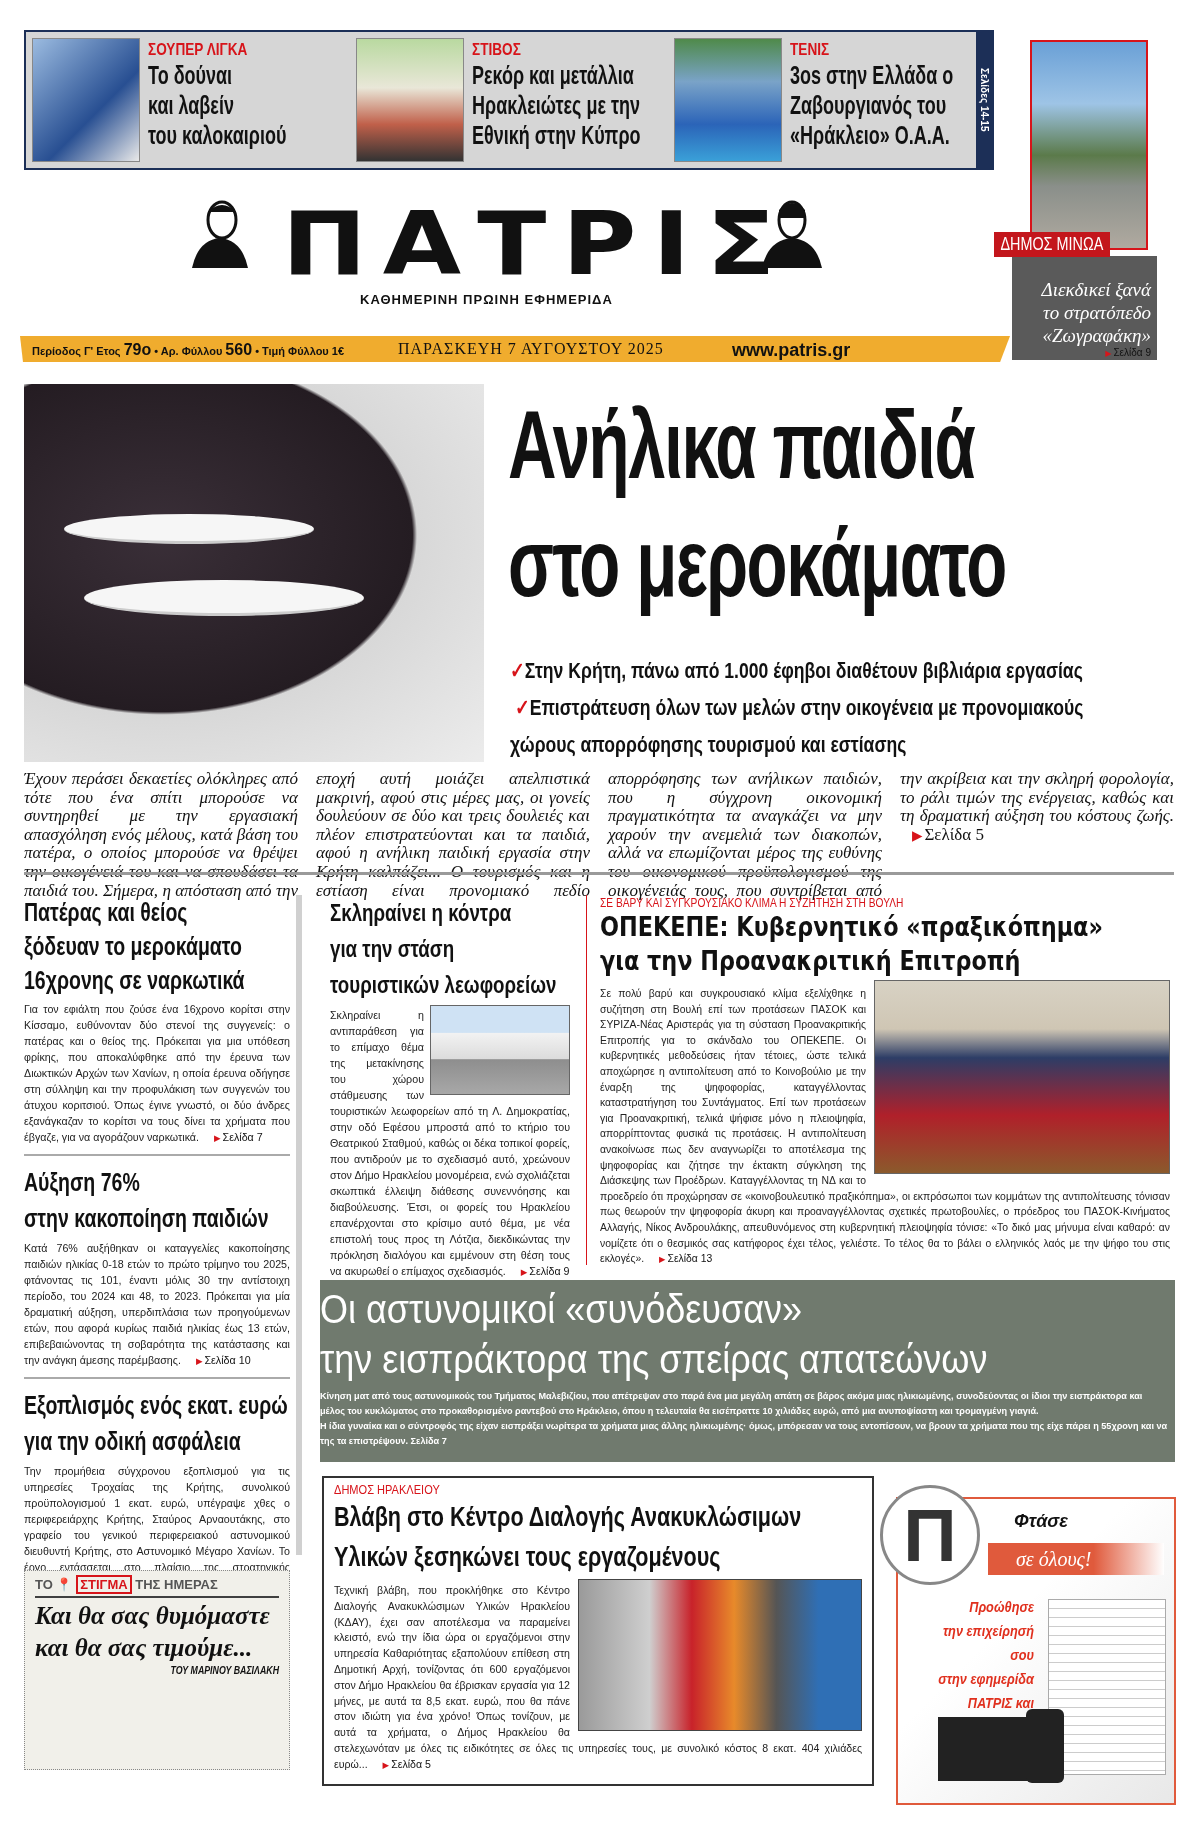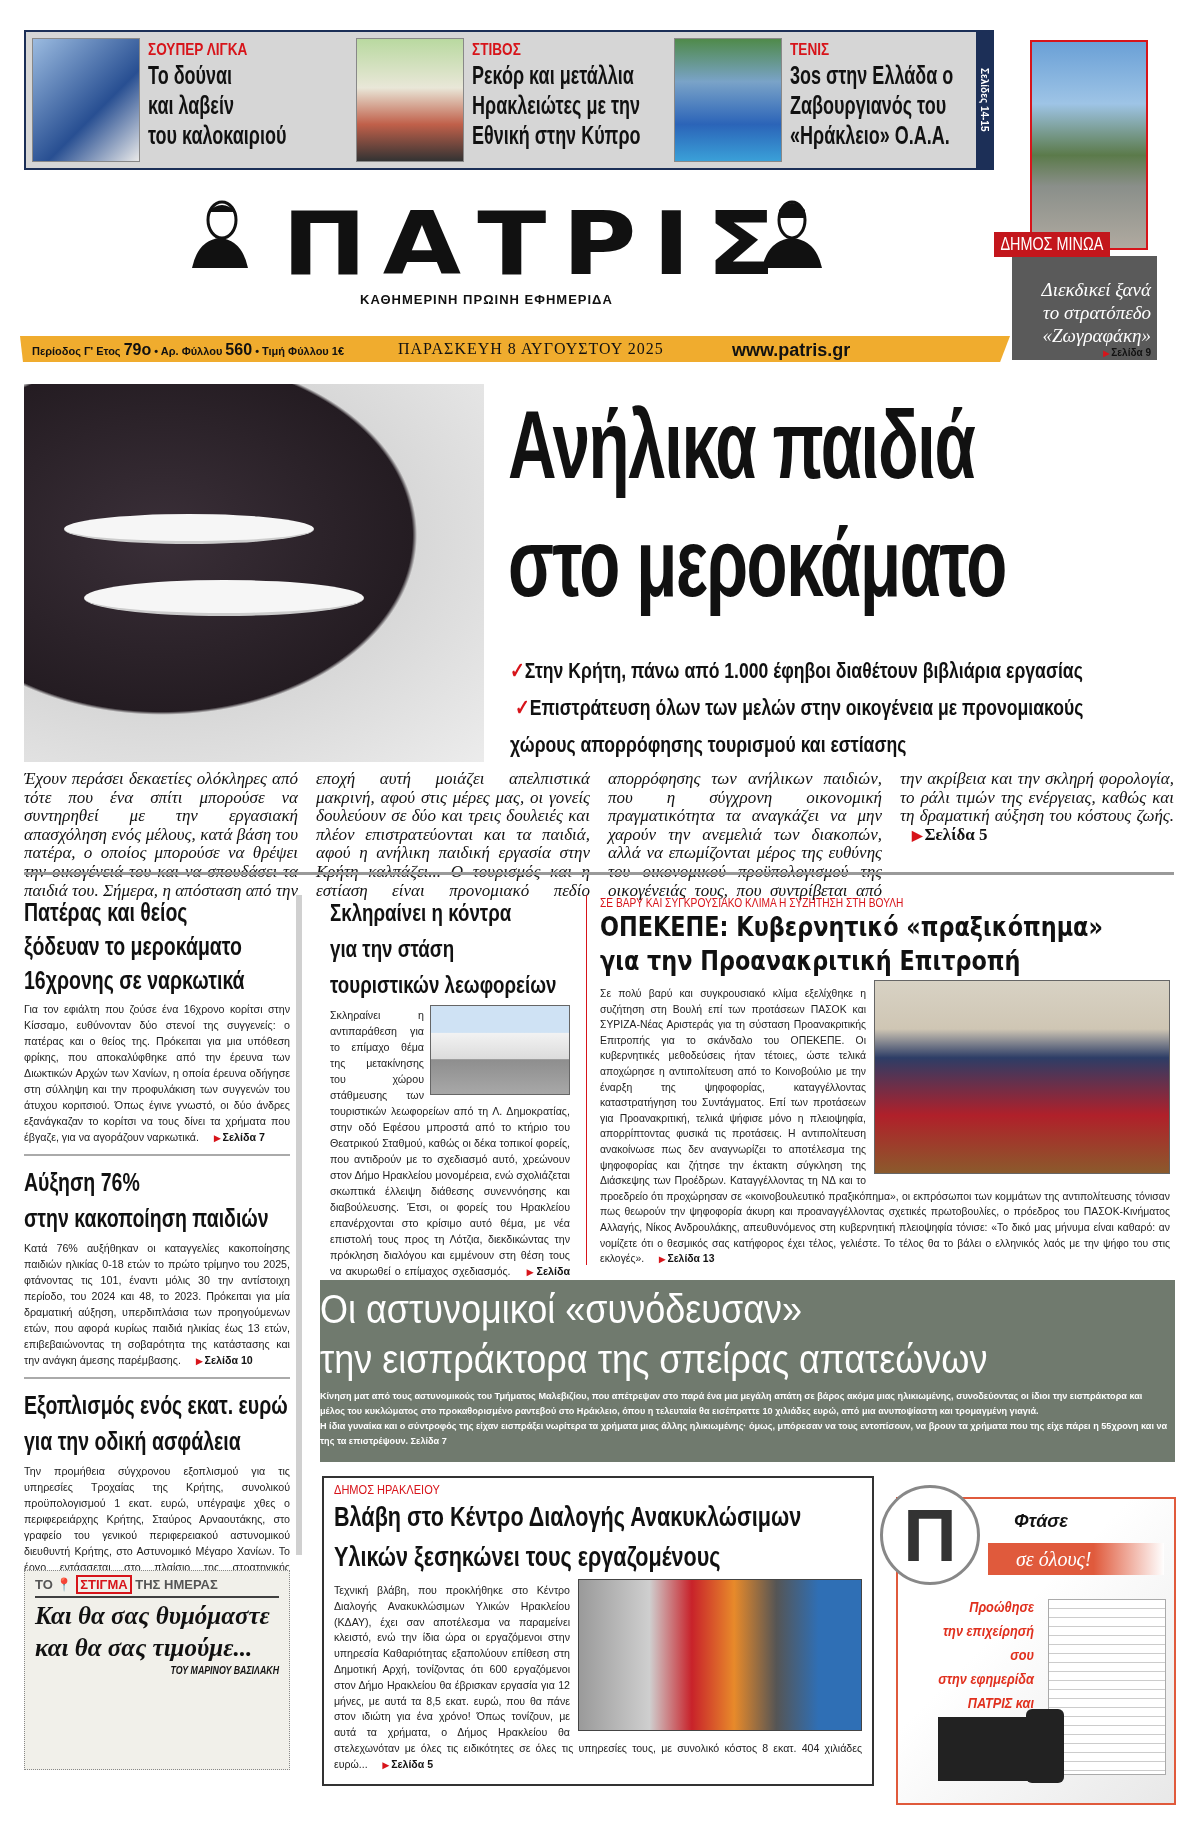"ΠΑΡΑΣΚΕΥΗ 8 ΑΥΓΟΥΣΤΟΥ 2025" div.date { text: 8 -> 7 }
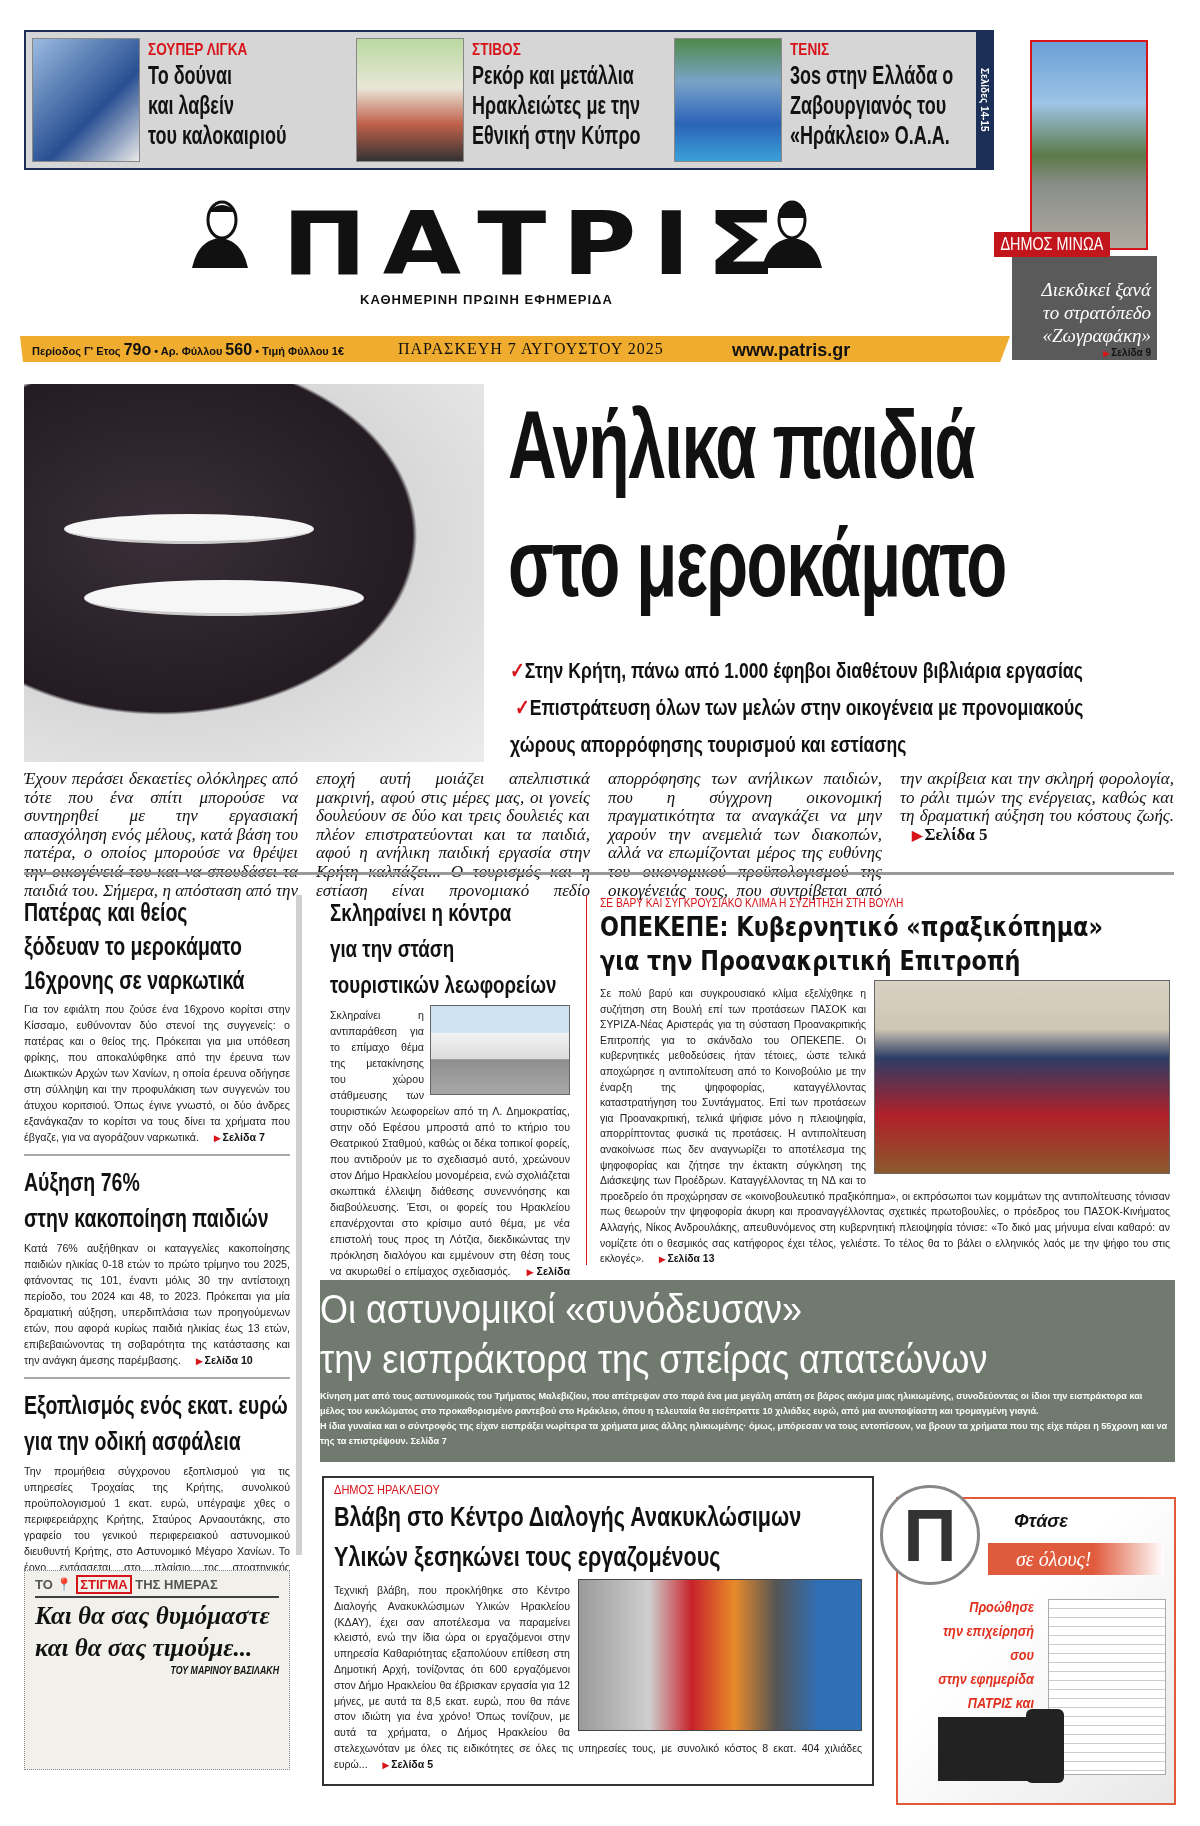"Σελίδα 9" .pg { font-weight: bold -> normal }
